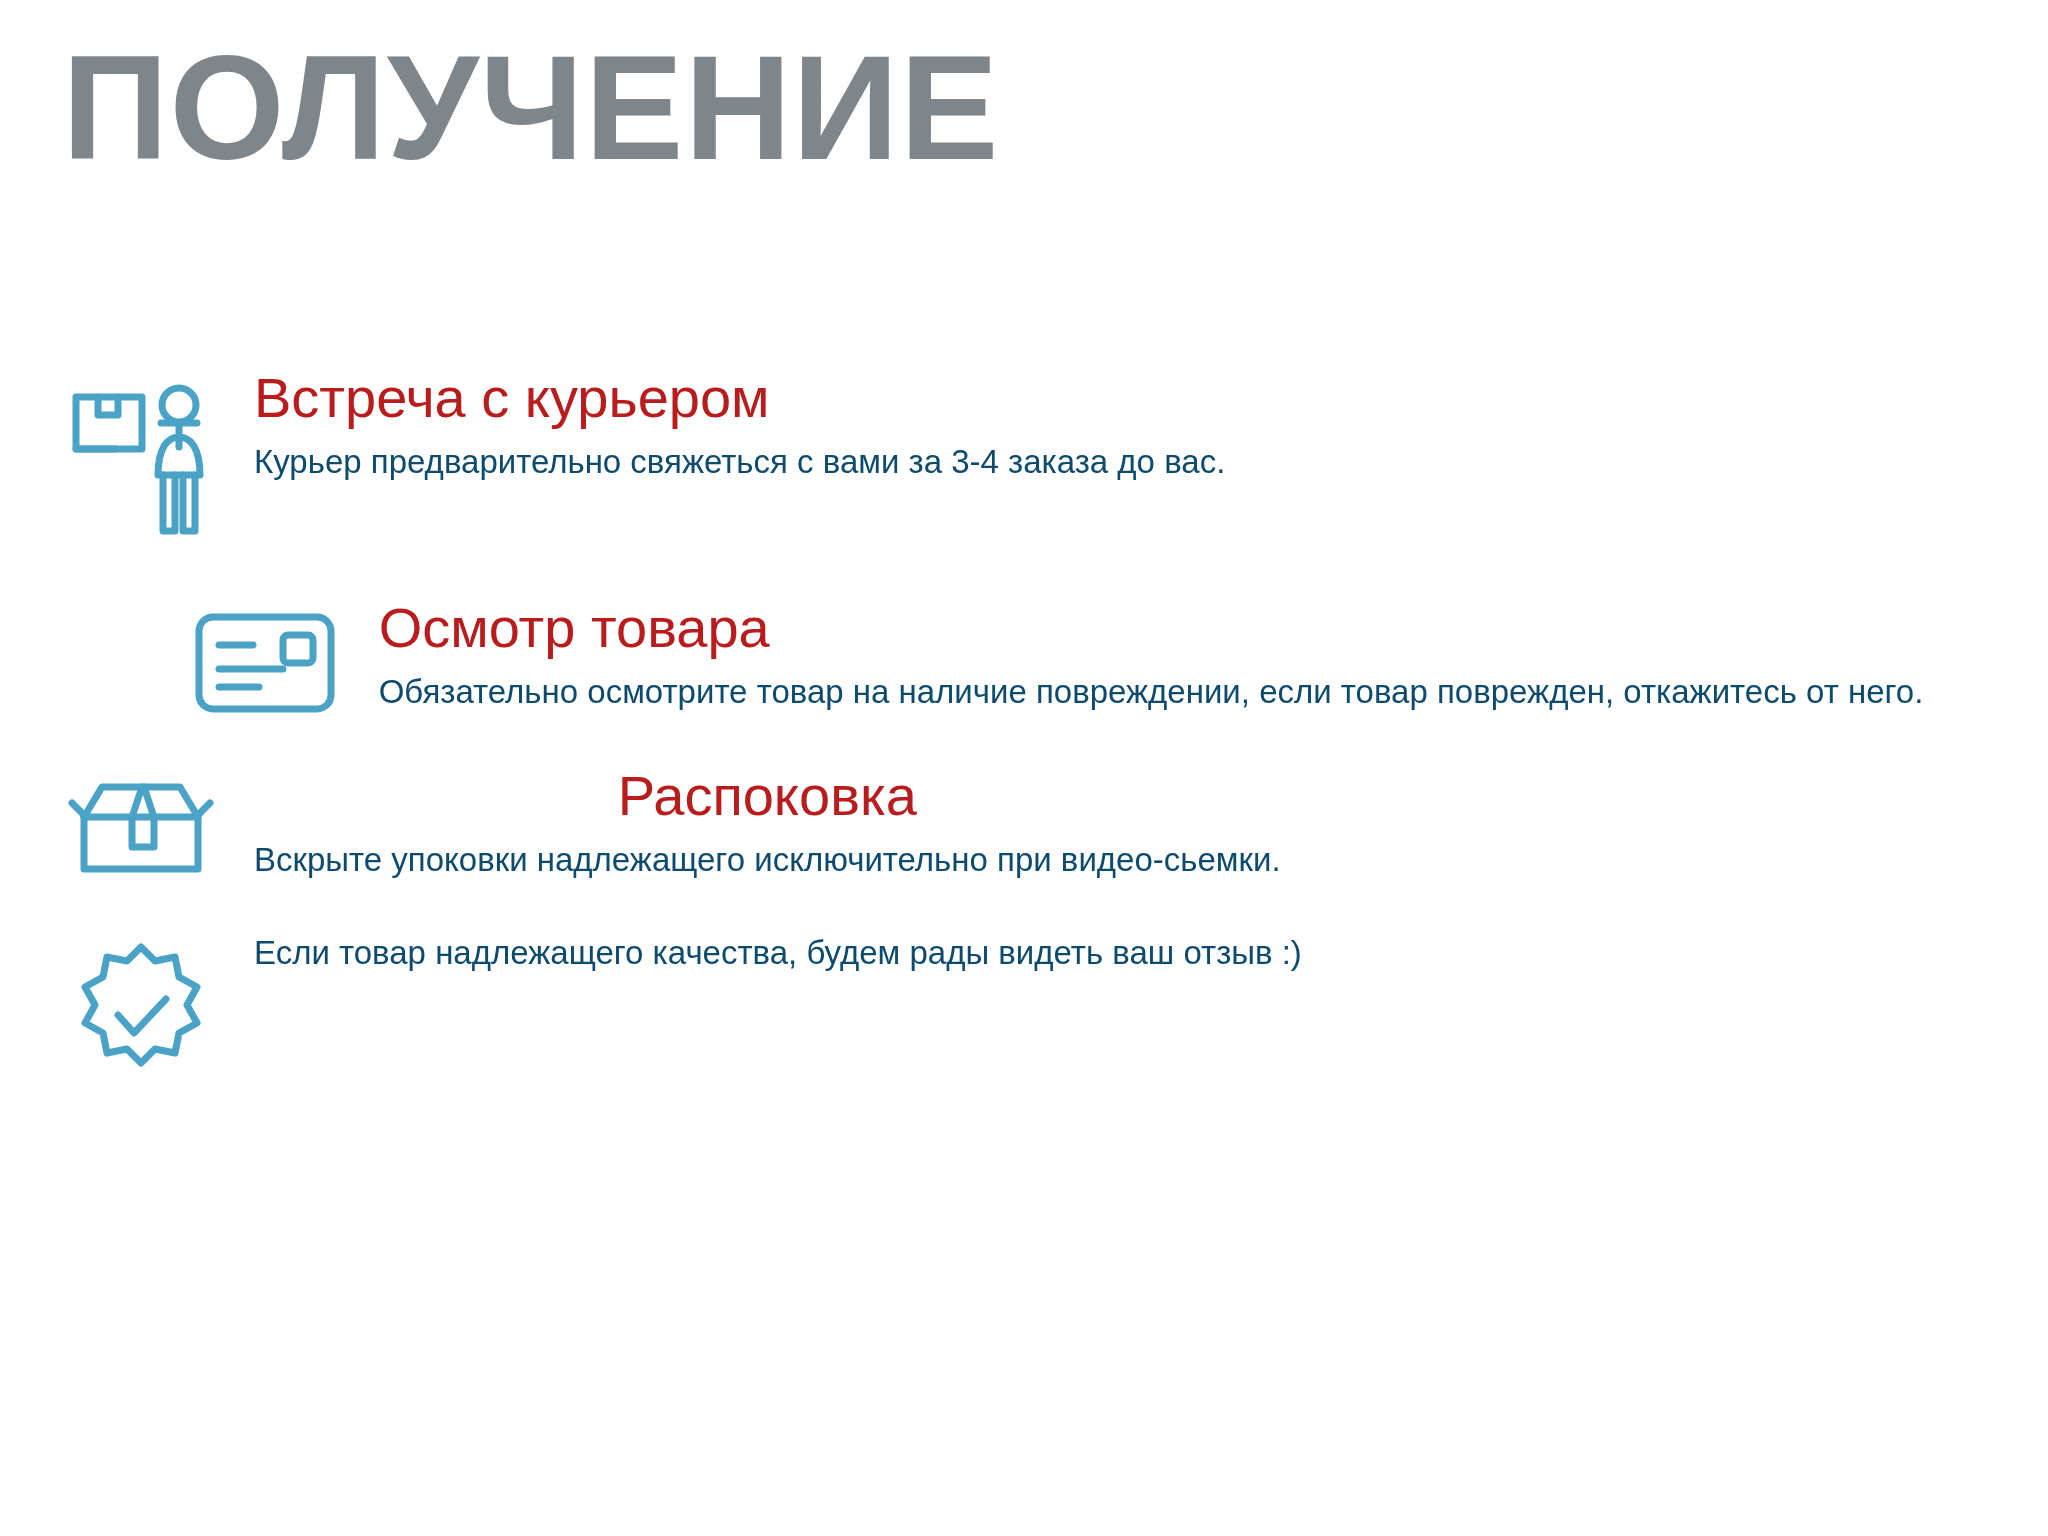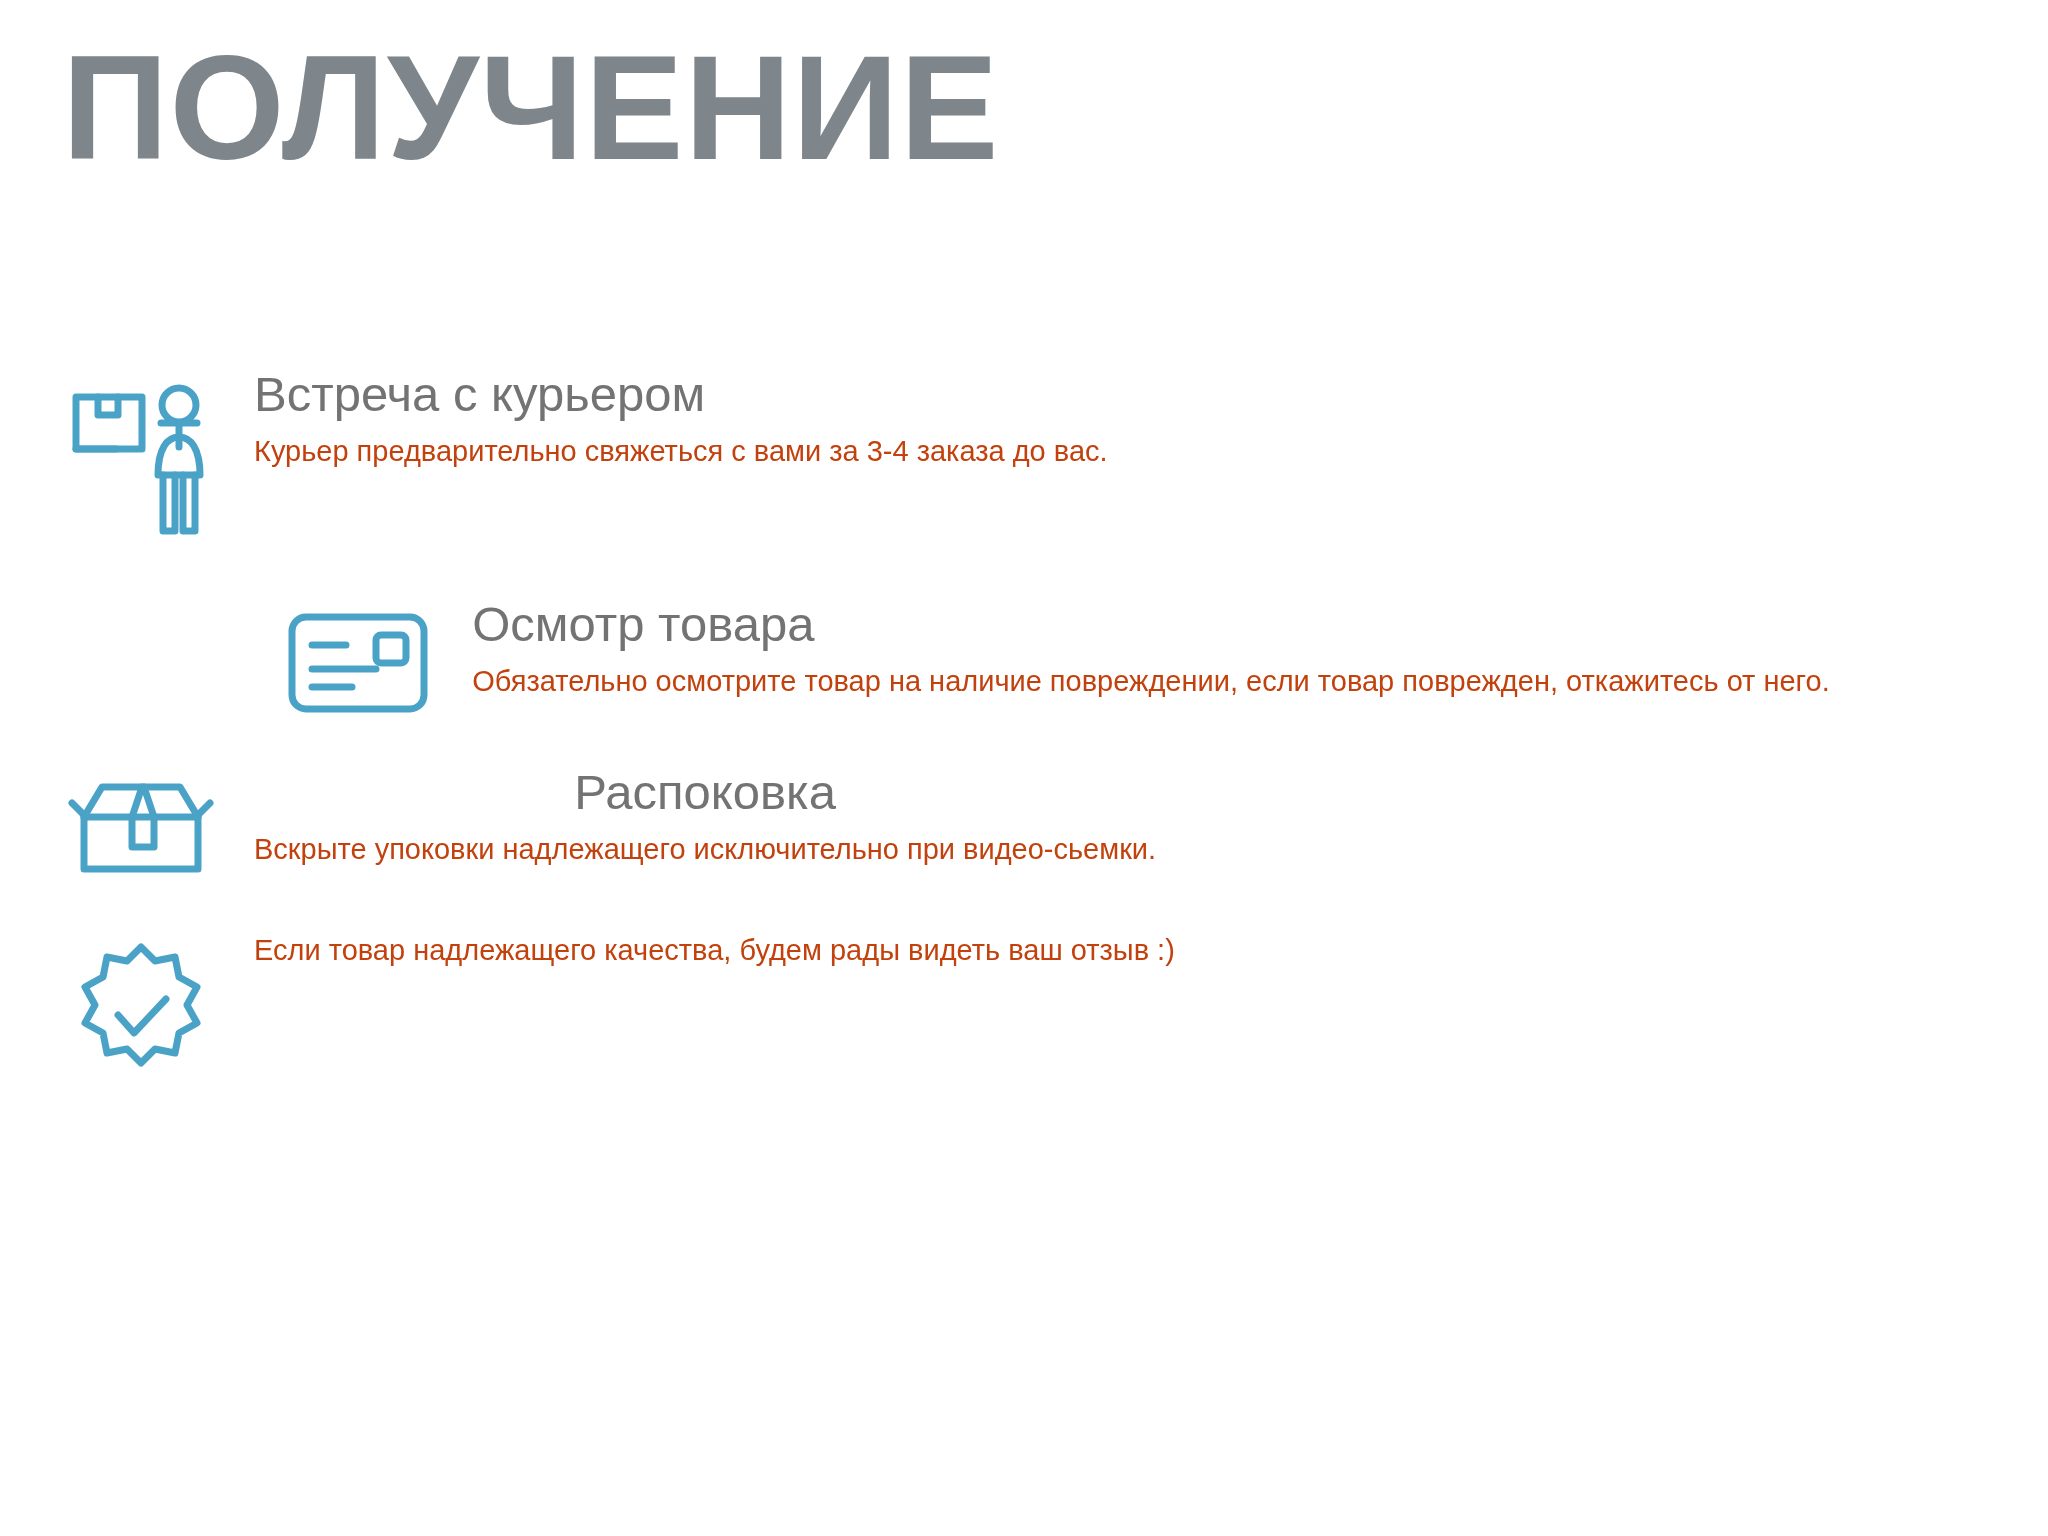"Встреча с курьером" .step-title { color: #737373 -> #b91c1c; font-size: 49px -> 56px }
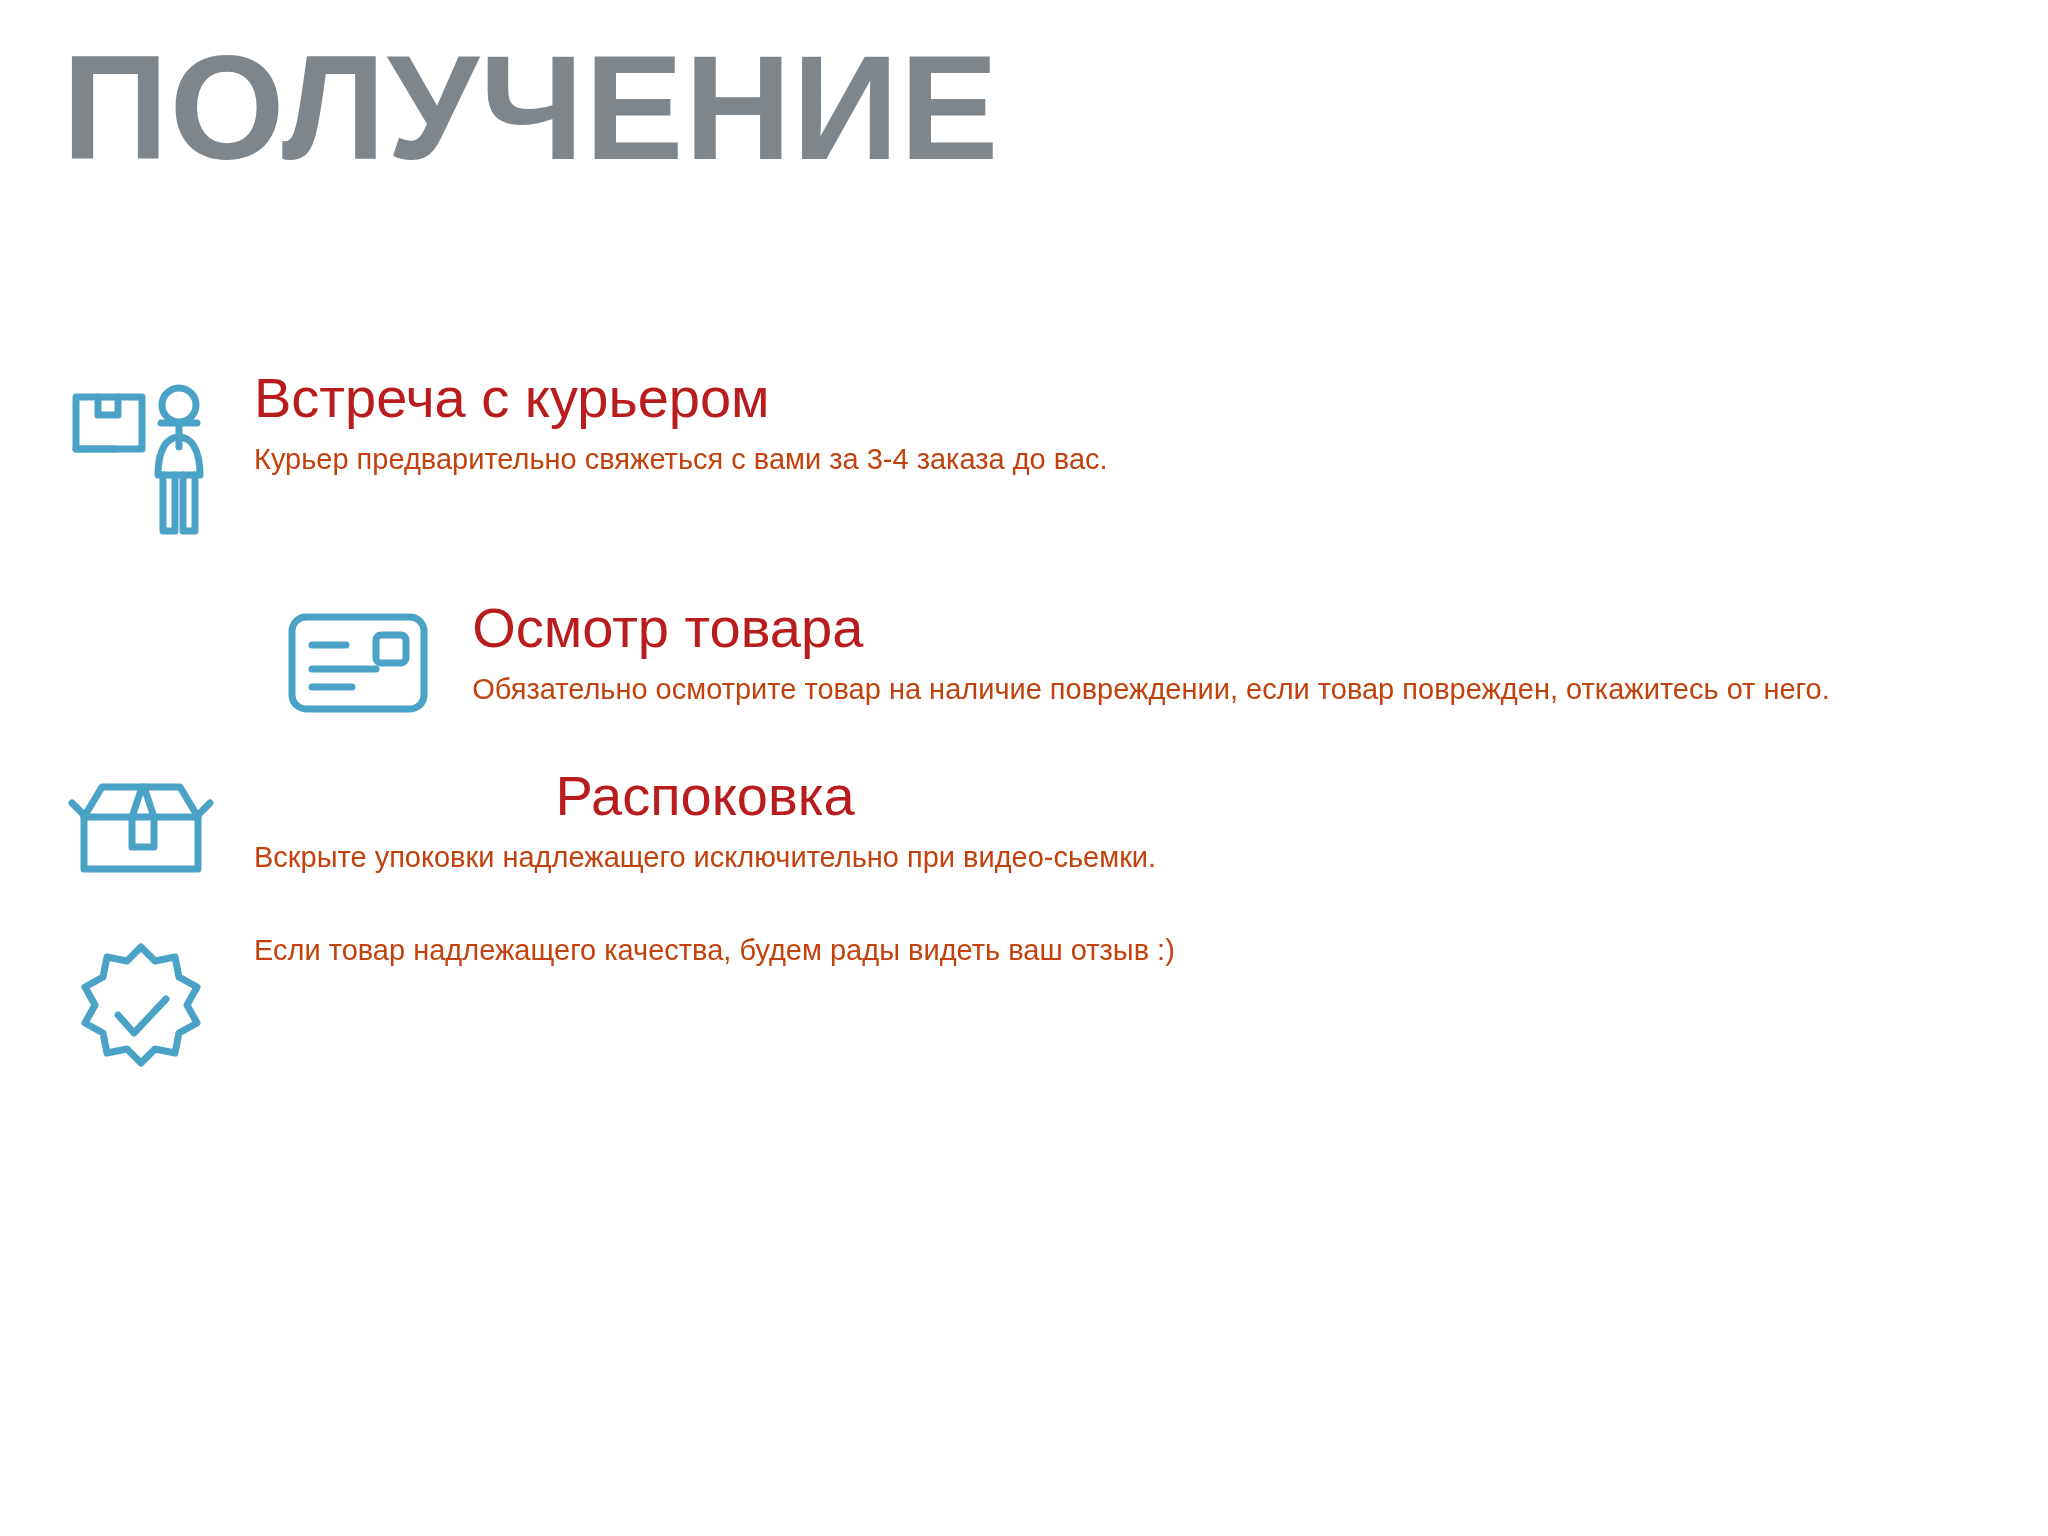"Курьер предварительно свяжеться с вами" .step-desc { color: #c2410c -> #0c4a6e; font-size: 29px -> 33px }
